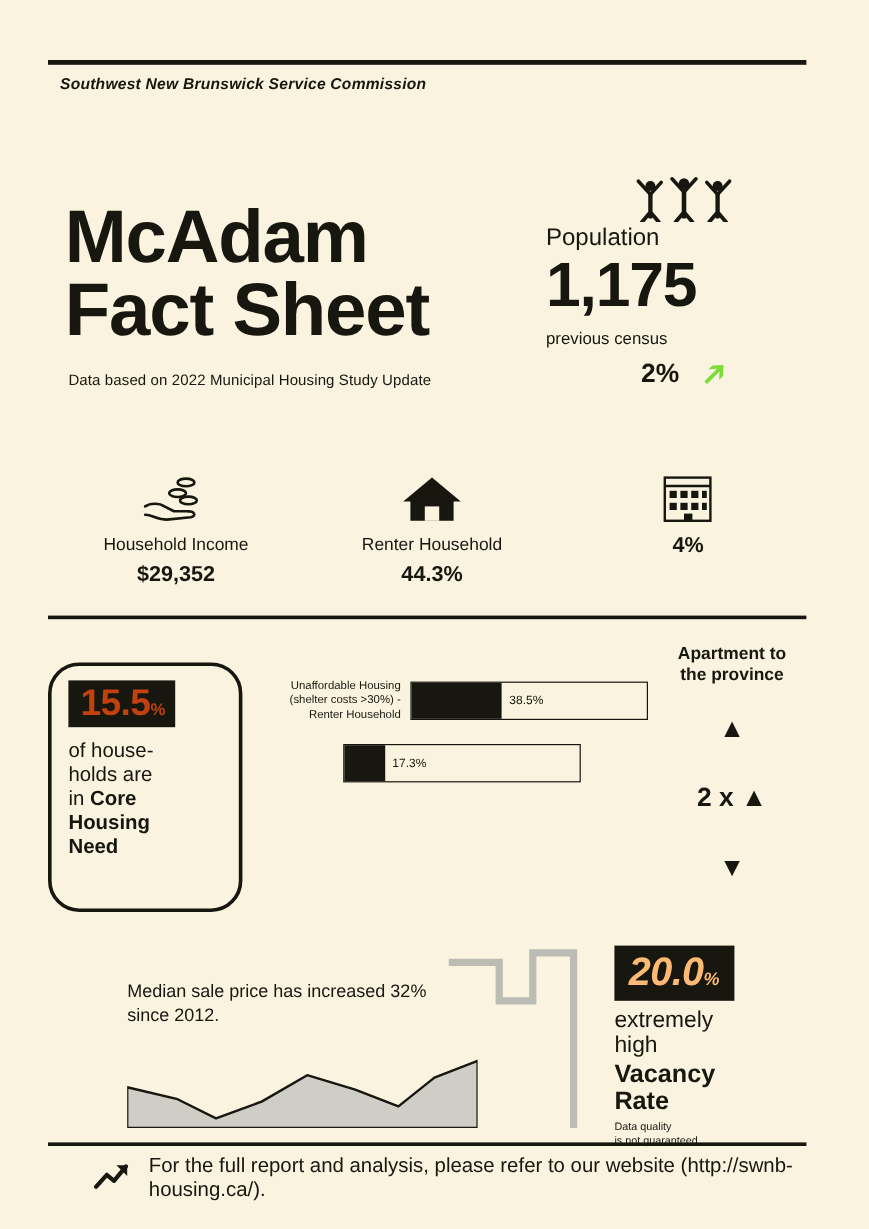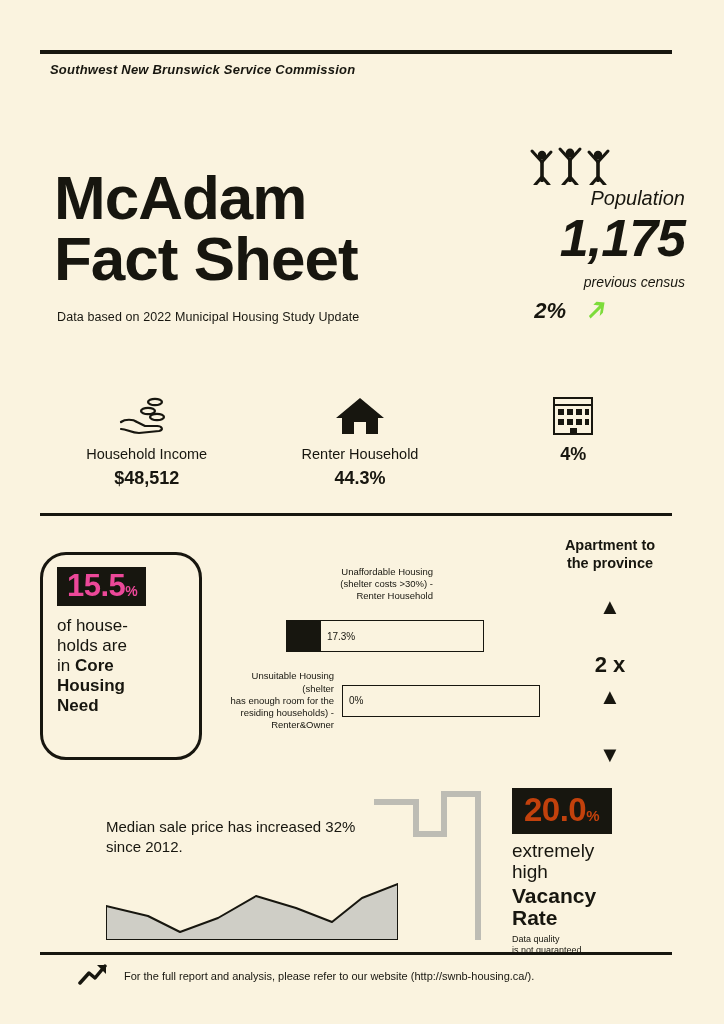"Population" .pop-block { font-style: italic -> none; text-align: right -> left }
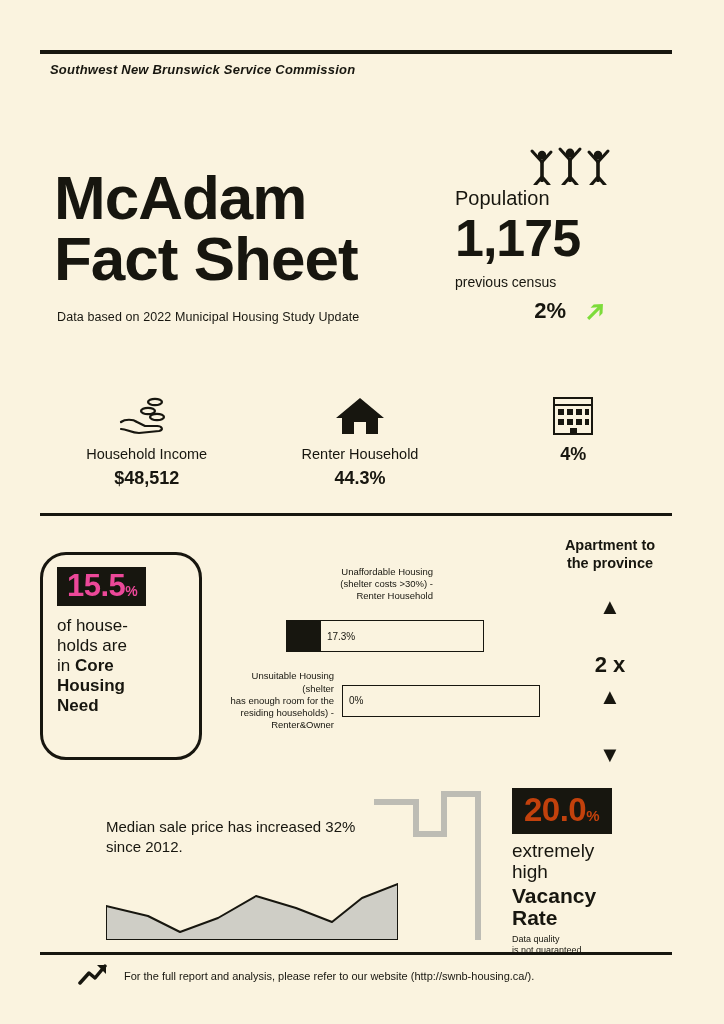"$48,512" div.stat-value { text: $48,512 -> $29,352 }
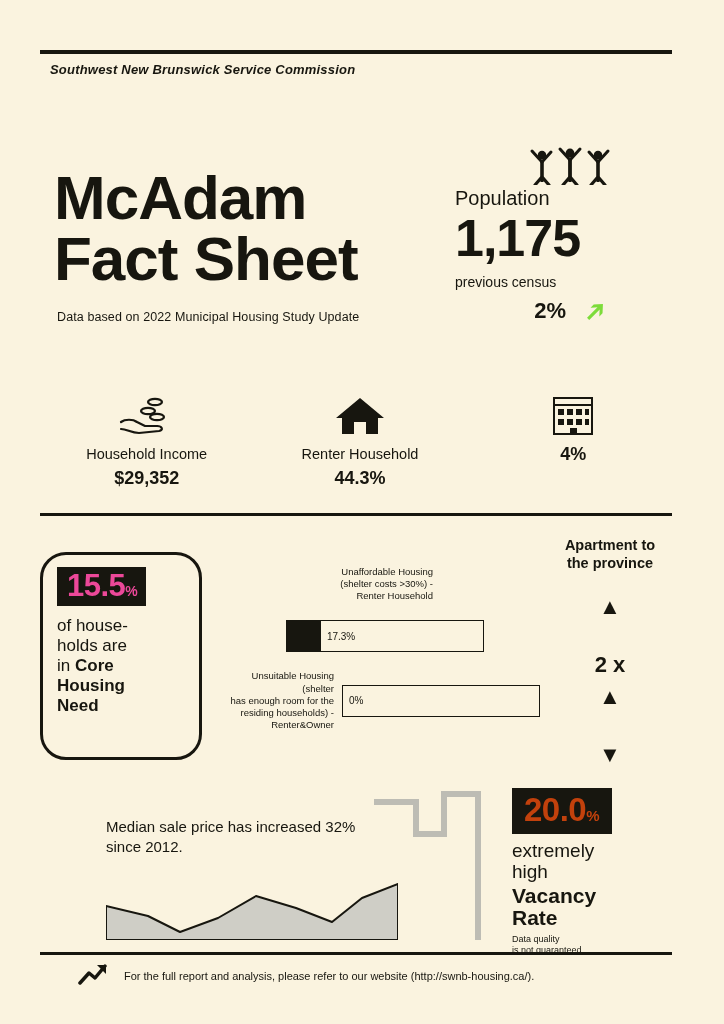"15.5%" .callout-badge { color: #ec4899 -> #c2410c }
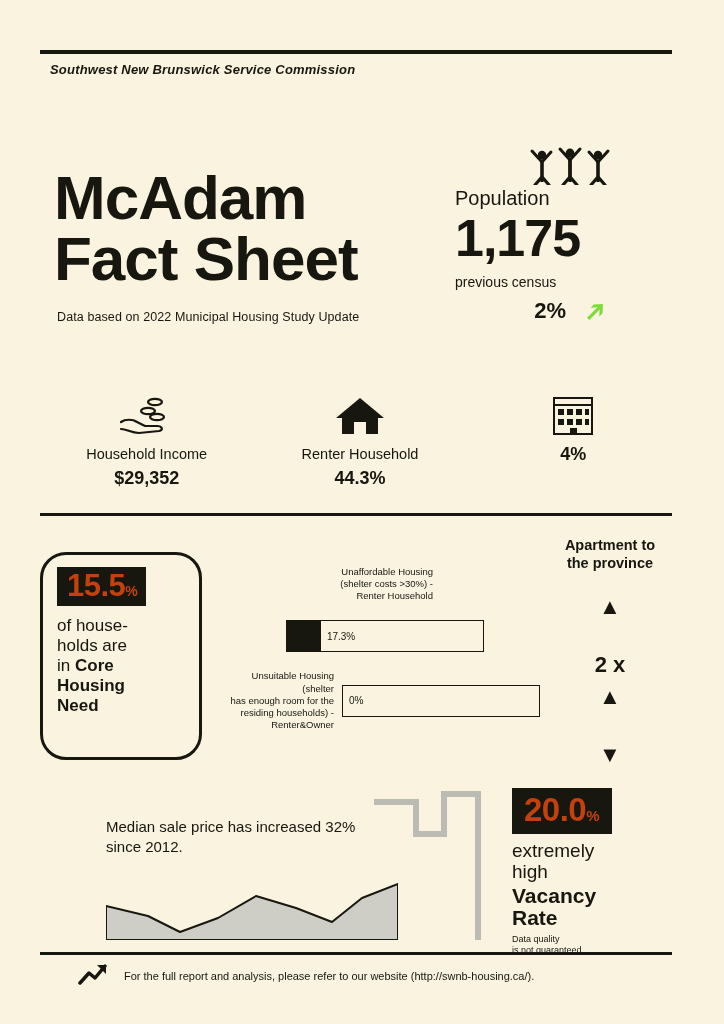"38.5%" div.bar-track { html: none -> <div> <div></div> <span>38.5%</span> </div> }
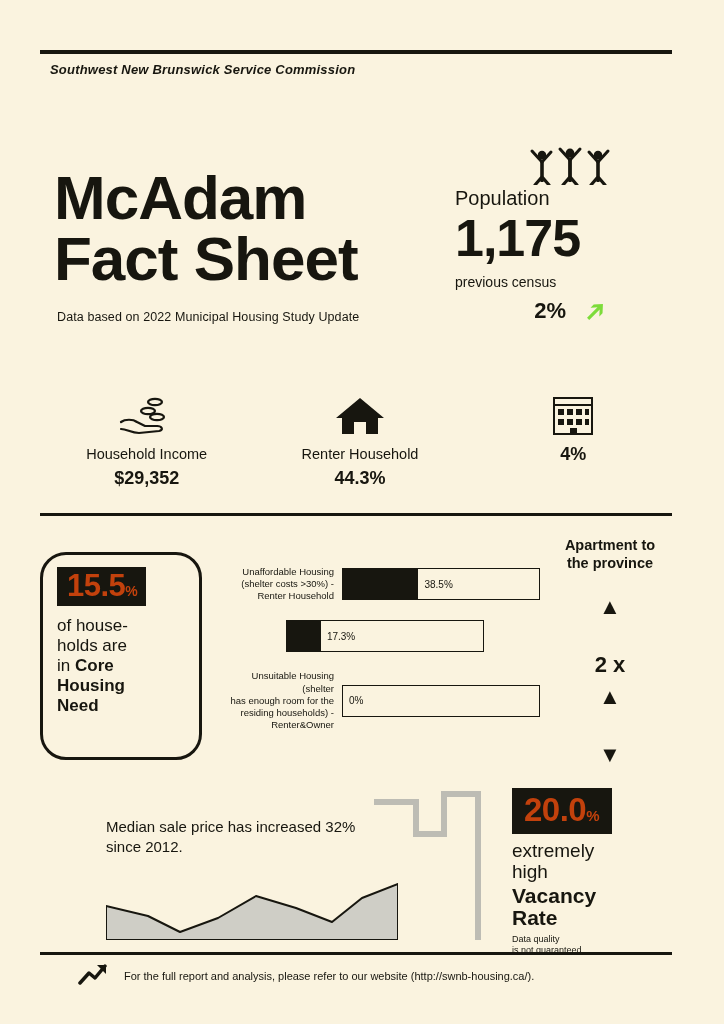"Unsuitable Housing (shelter" div.bar-row { html: <div> <div> <span>Unsuitable Housing (shelter</span><br> <span>has enough room for the</span><br> <span>residing households) -</span><br> <span>Renter&amp;Owner</span> </div> <div> <div></div> <span>0%</span> </div> </div> -> none }
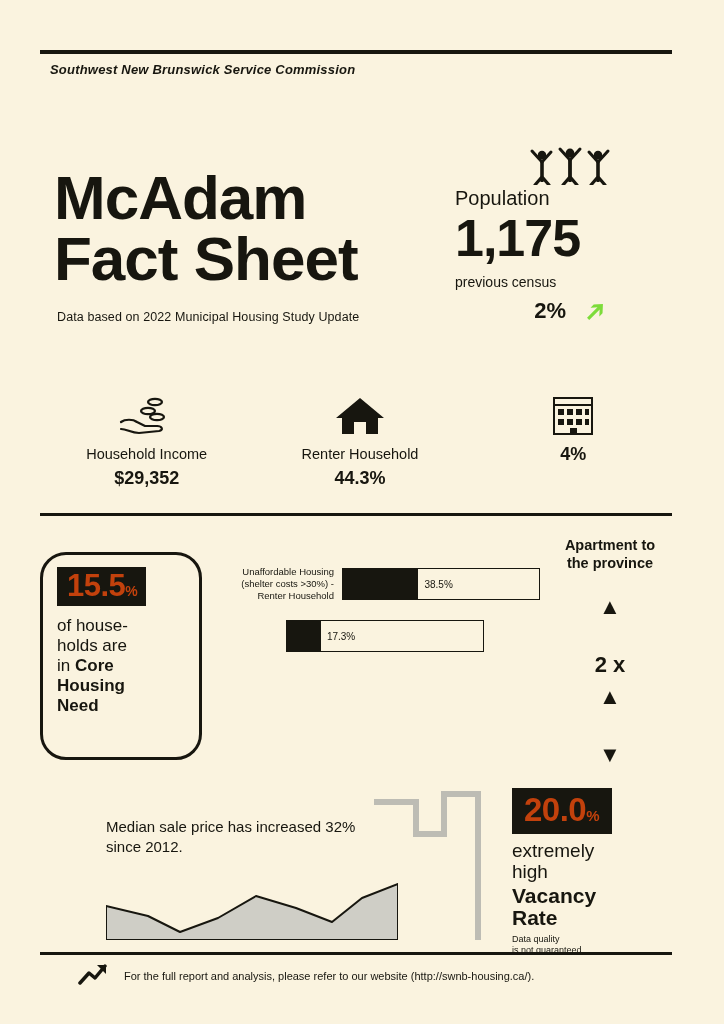"2 x" .p-mark-2 { flex-direction: column -> none }
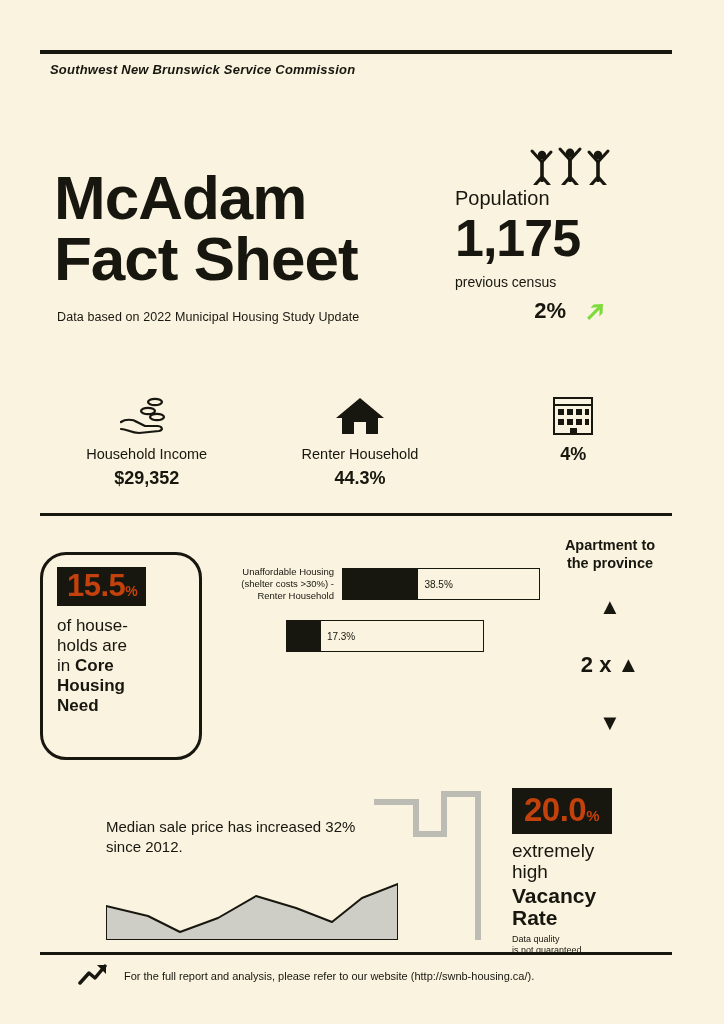"20.0%" .vac-badge { color: #c2410c -> #fdba74; font-style: none -> italic }
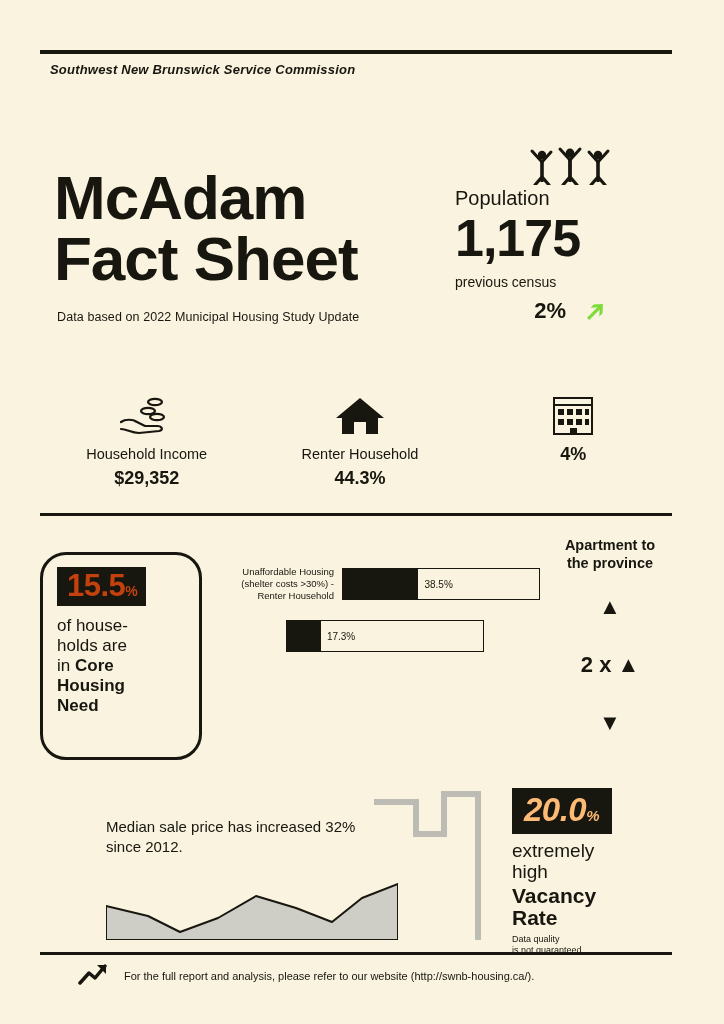"For the full report and" .footer-text { font-size: 11px -> 17px }
